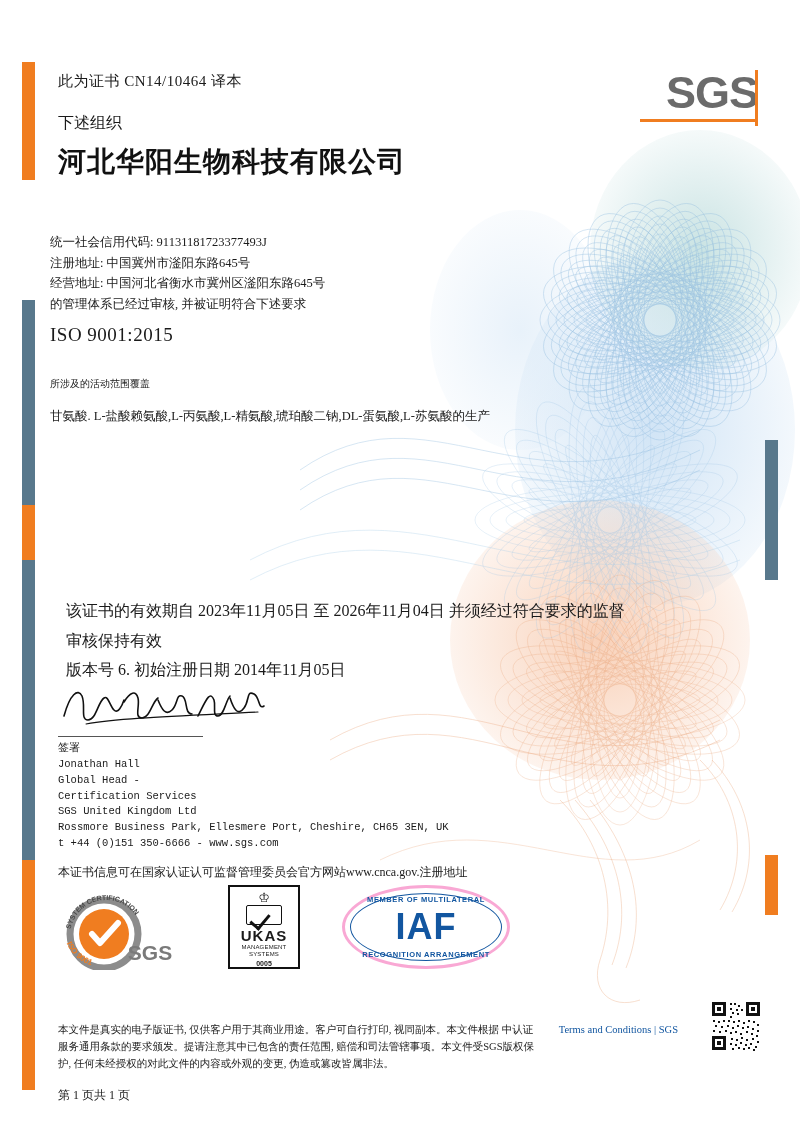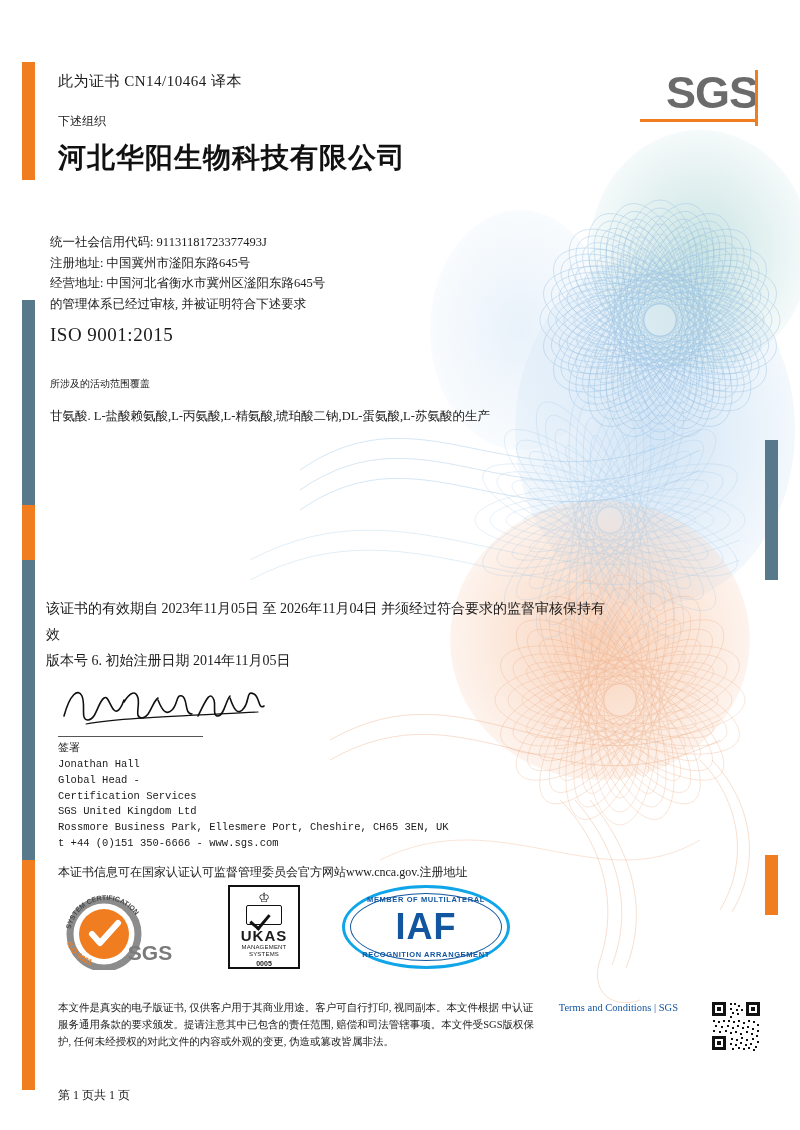"下述组织" #org-lead-in { font-size: 12px -> 16px }
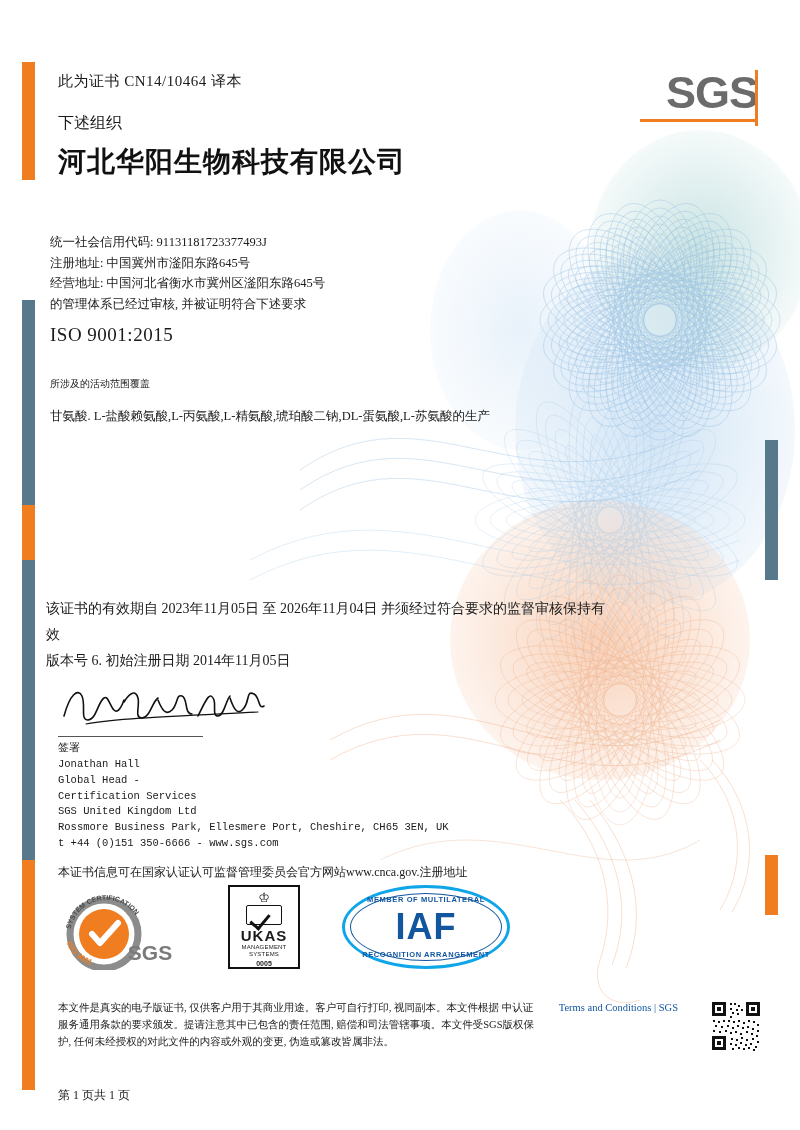"该证书的有效期自 2023年11月05日 至 2026年11月04日" #validity { font-size: 14px -> 16px; left: 46px -> 66px }
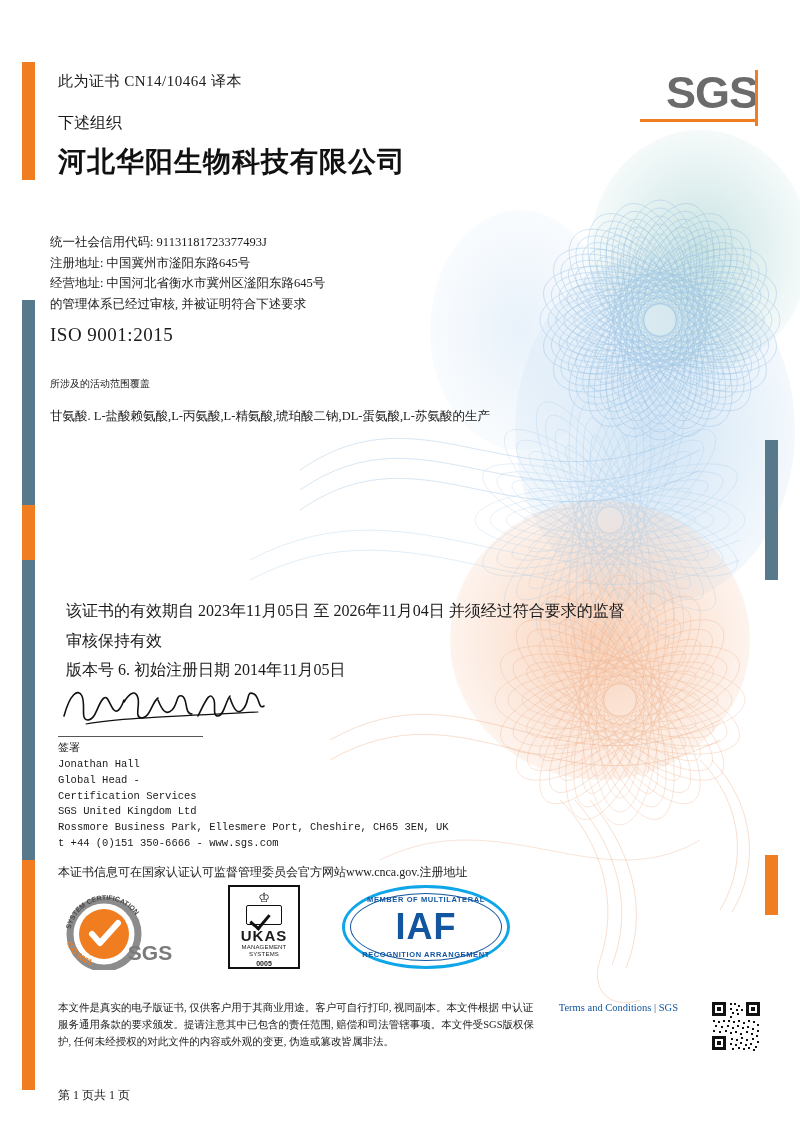"MEMBER OF MULTILATERAL" #mark-iaf { border: 3px solid #0ea5e9 -> 3px solid #f9a8d4 }
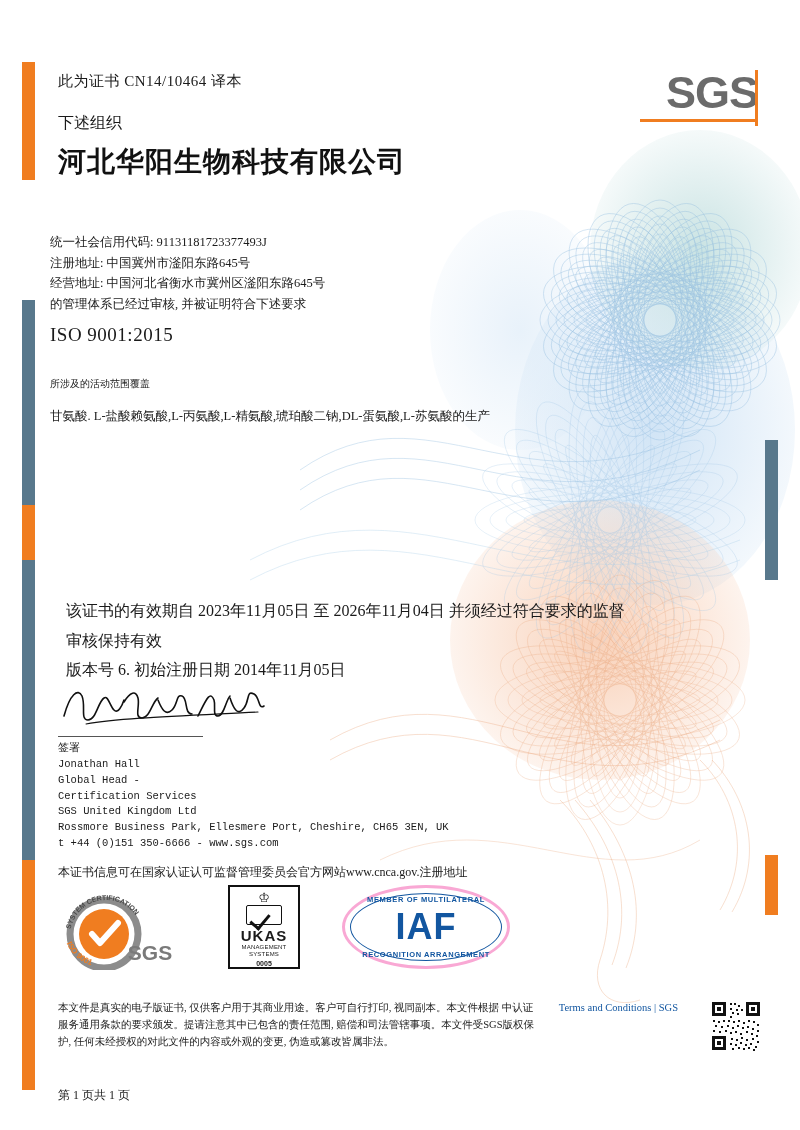"本文件是真实的电子版证书, 仅供客户用于其商业用途。客户可自行打印," #footer-row1 { margin-top: none -> 22px }
